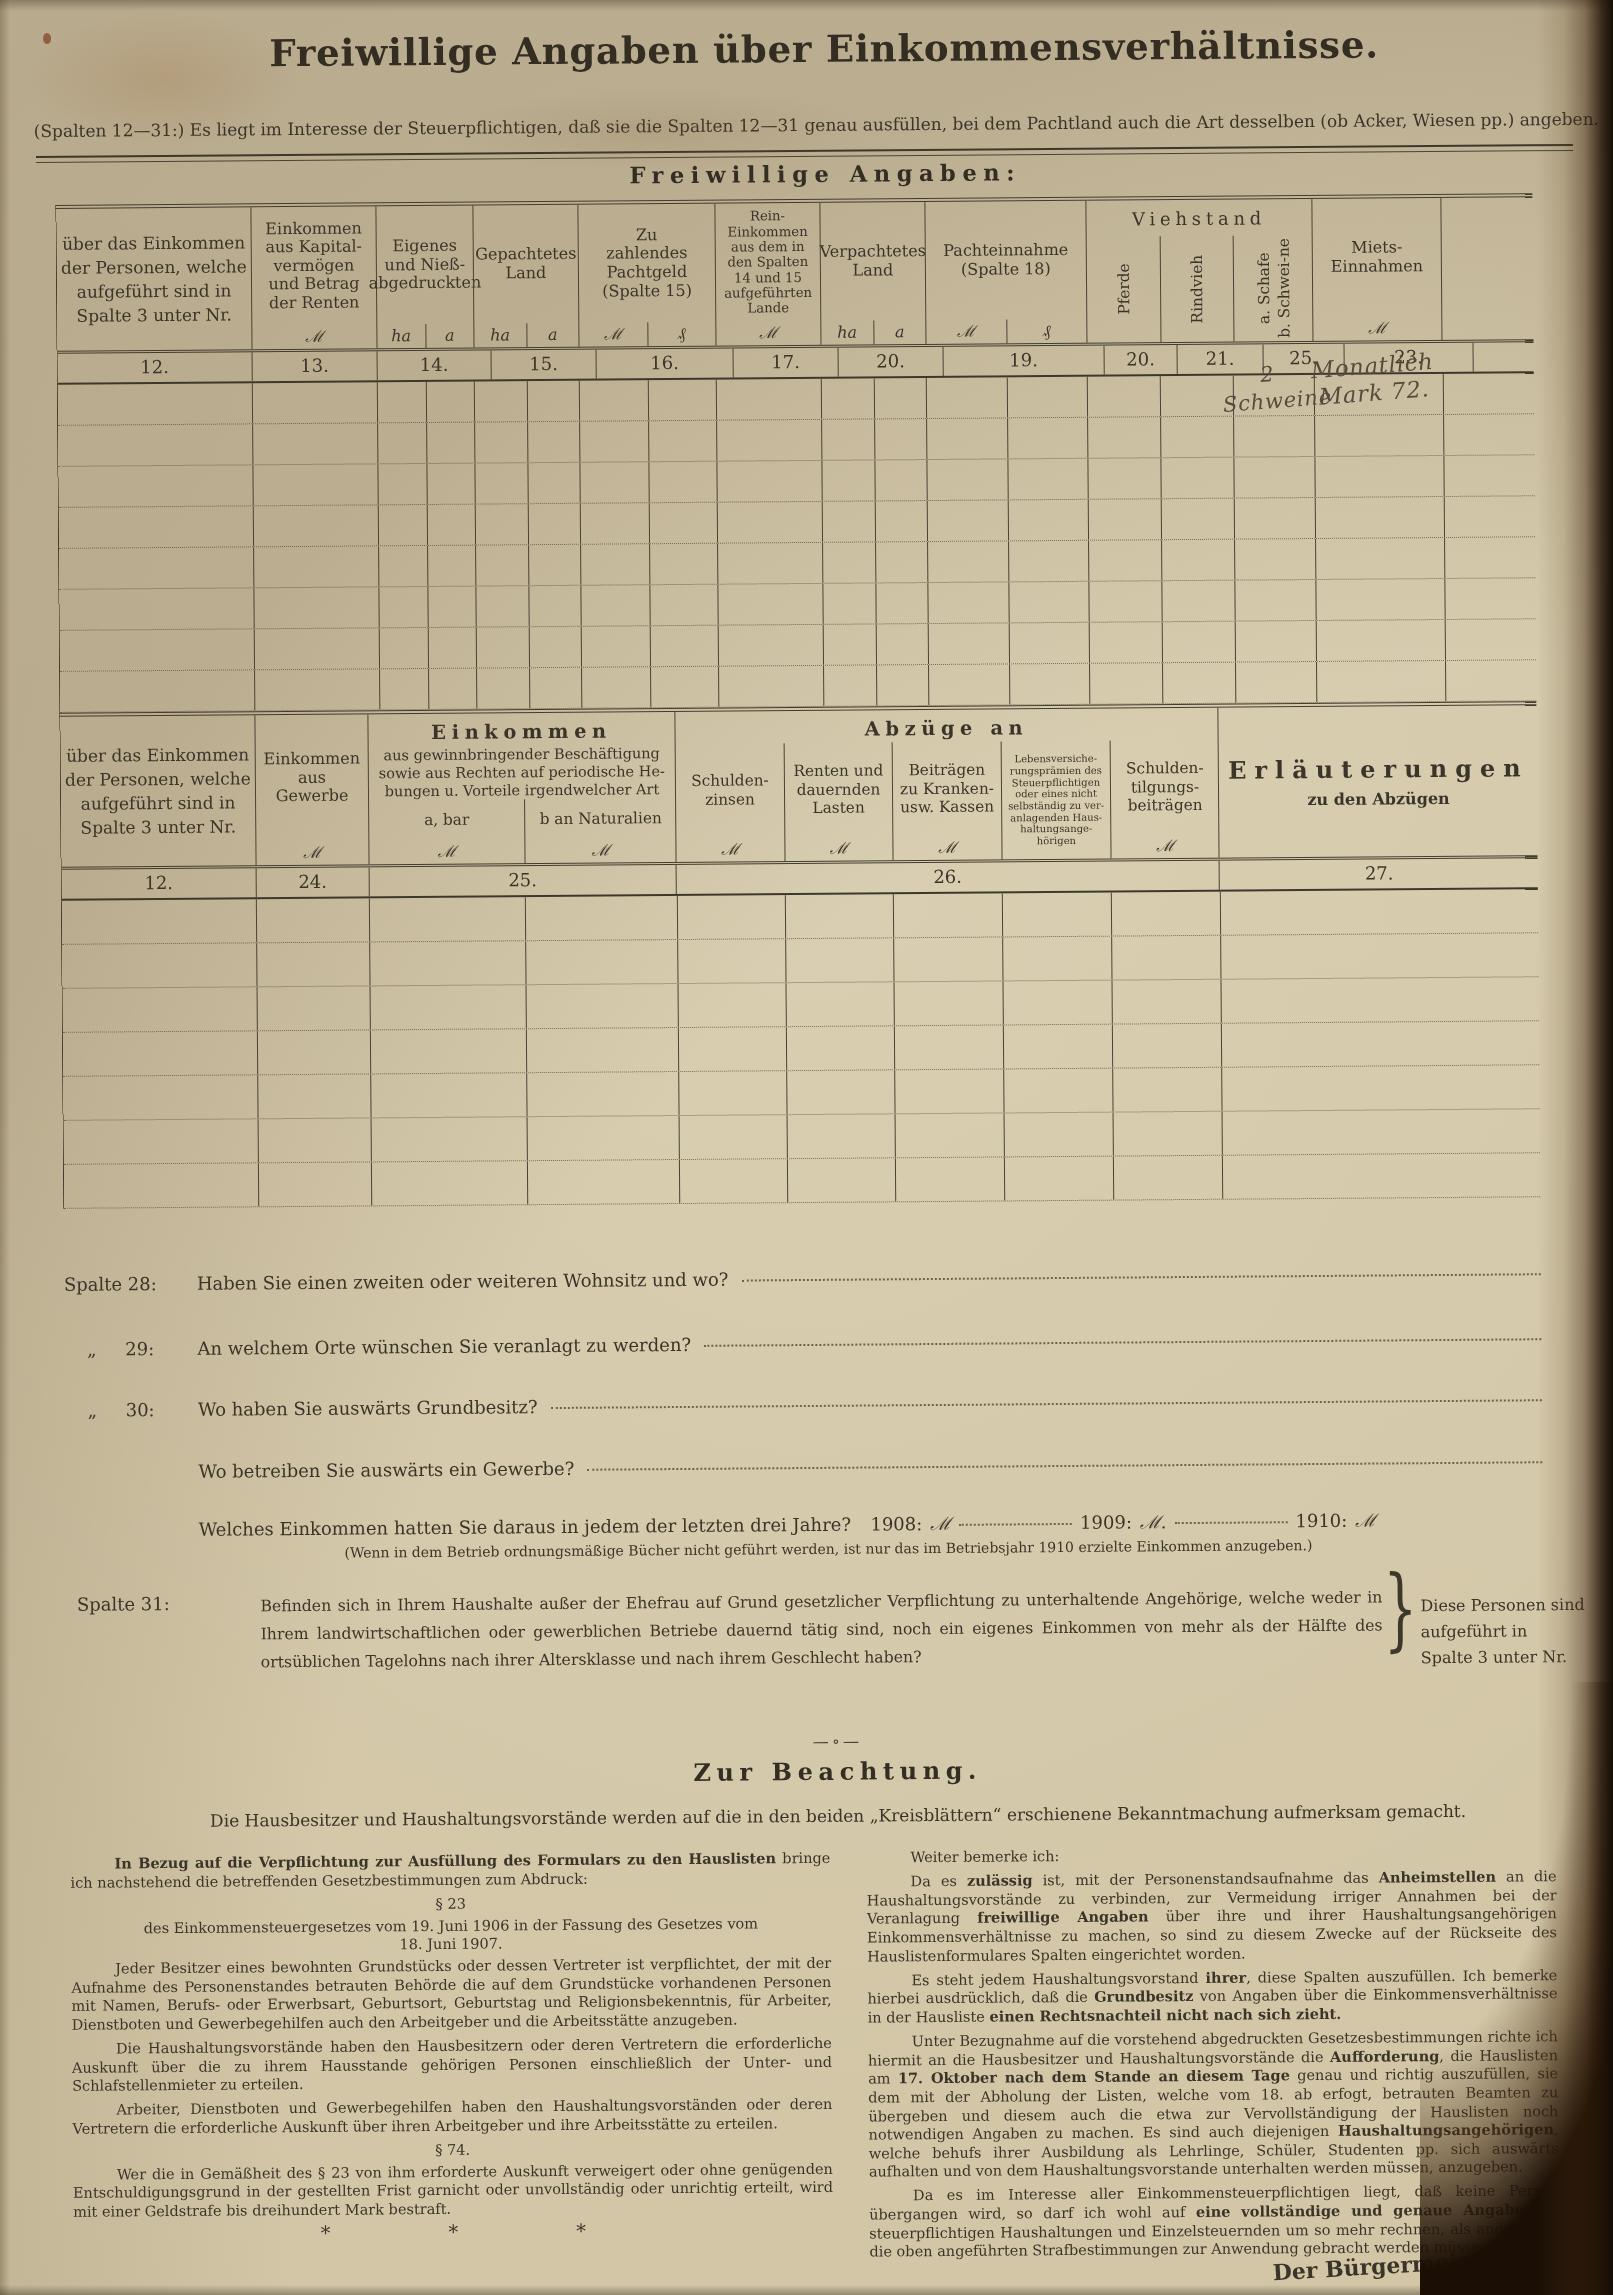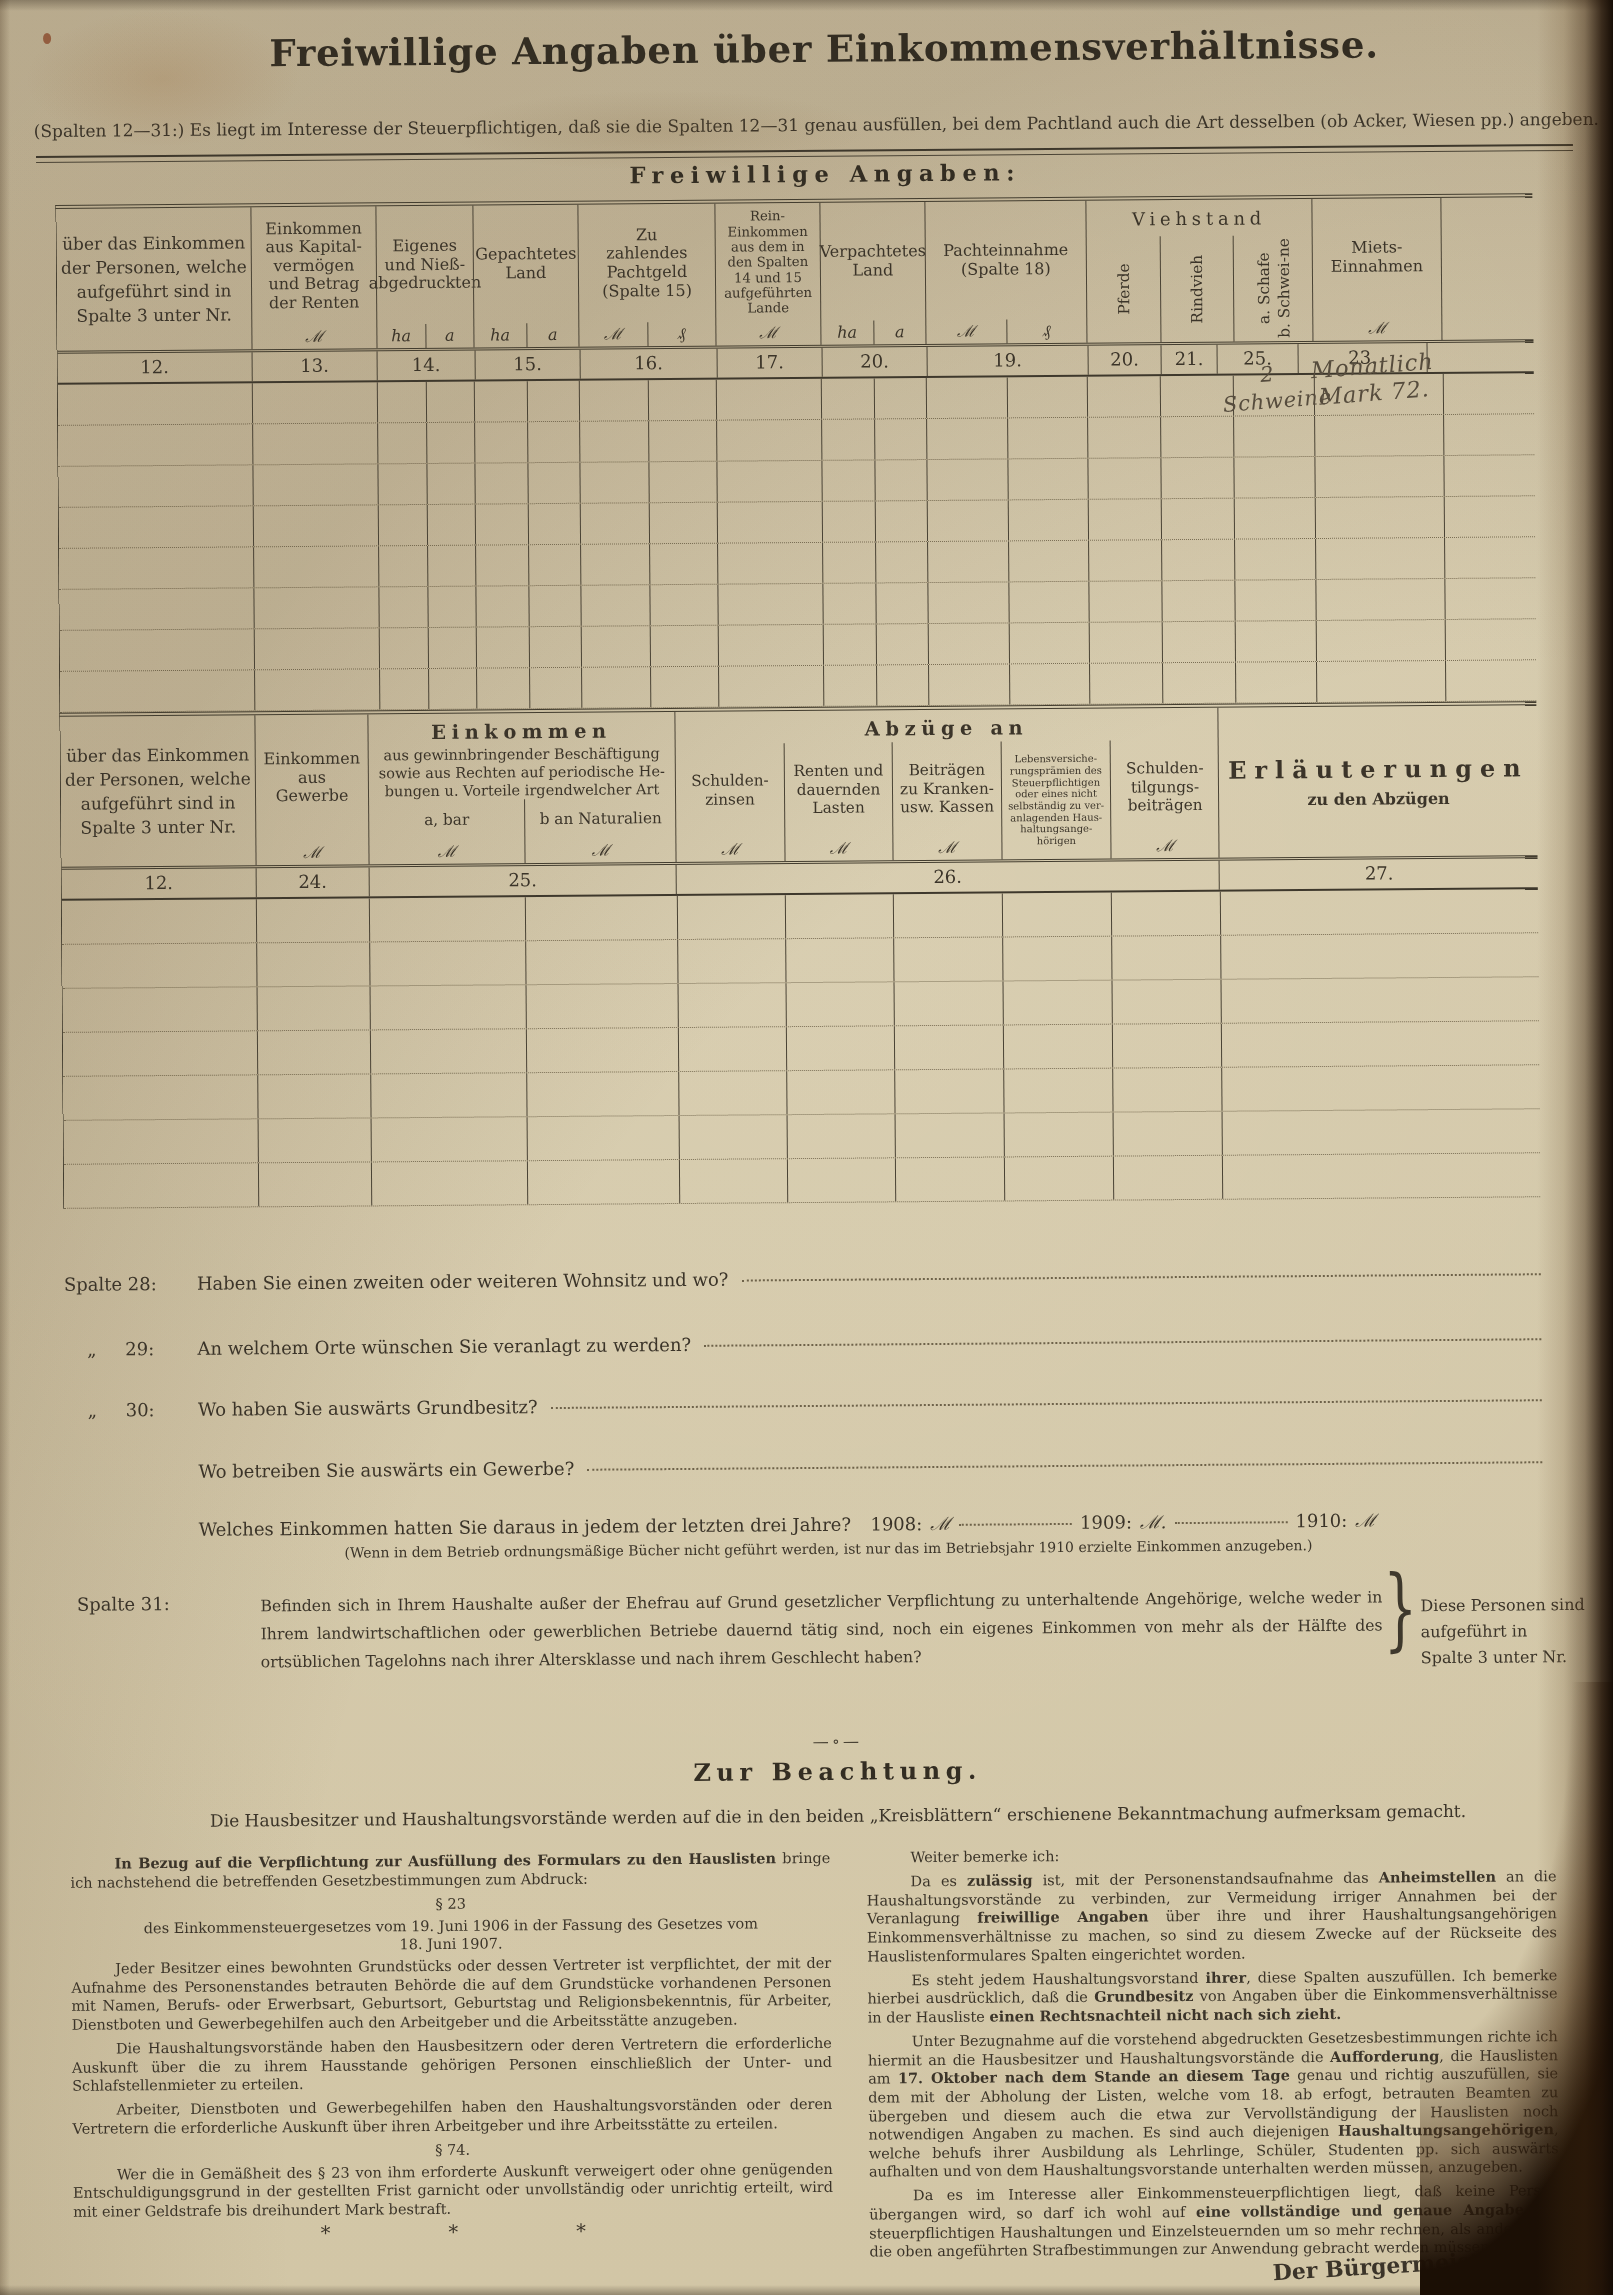"14." div.ncell { width: 98px -> 114px }
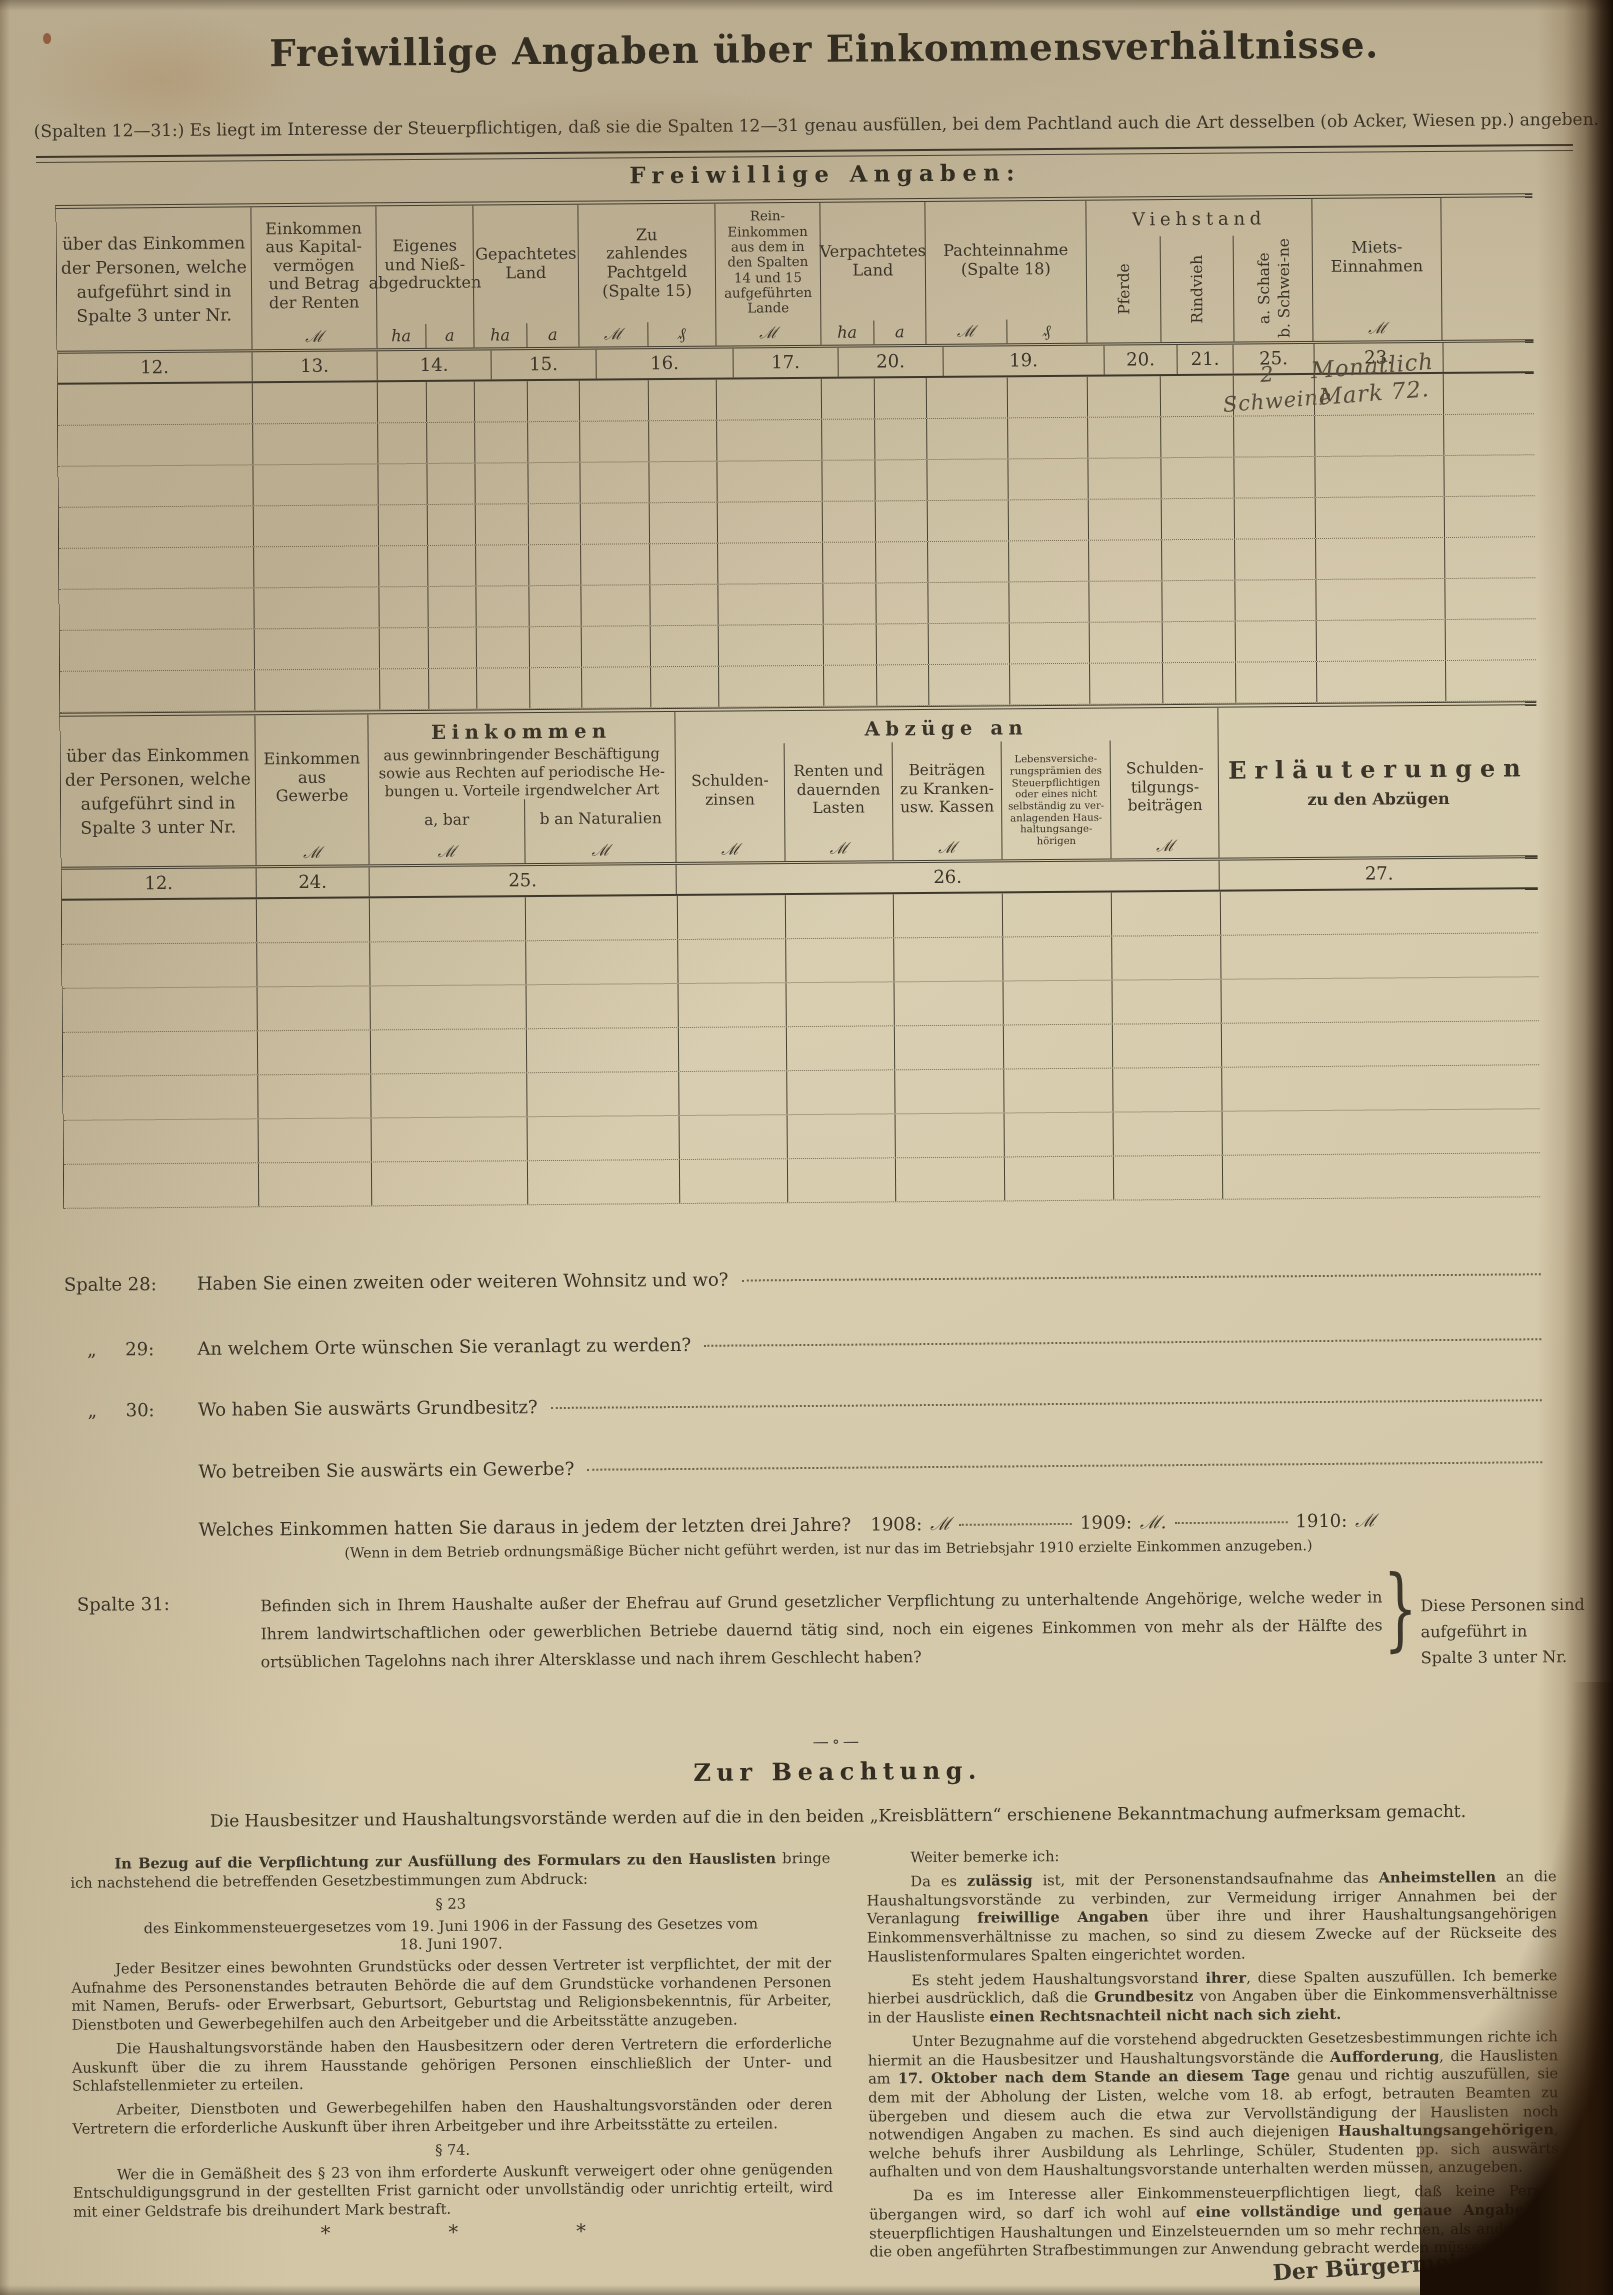"21." div.ncell { width: 56px -> 86px }
